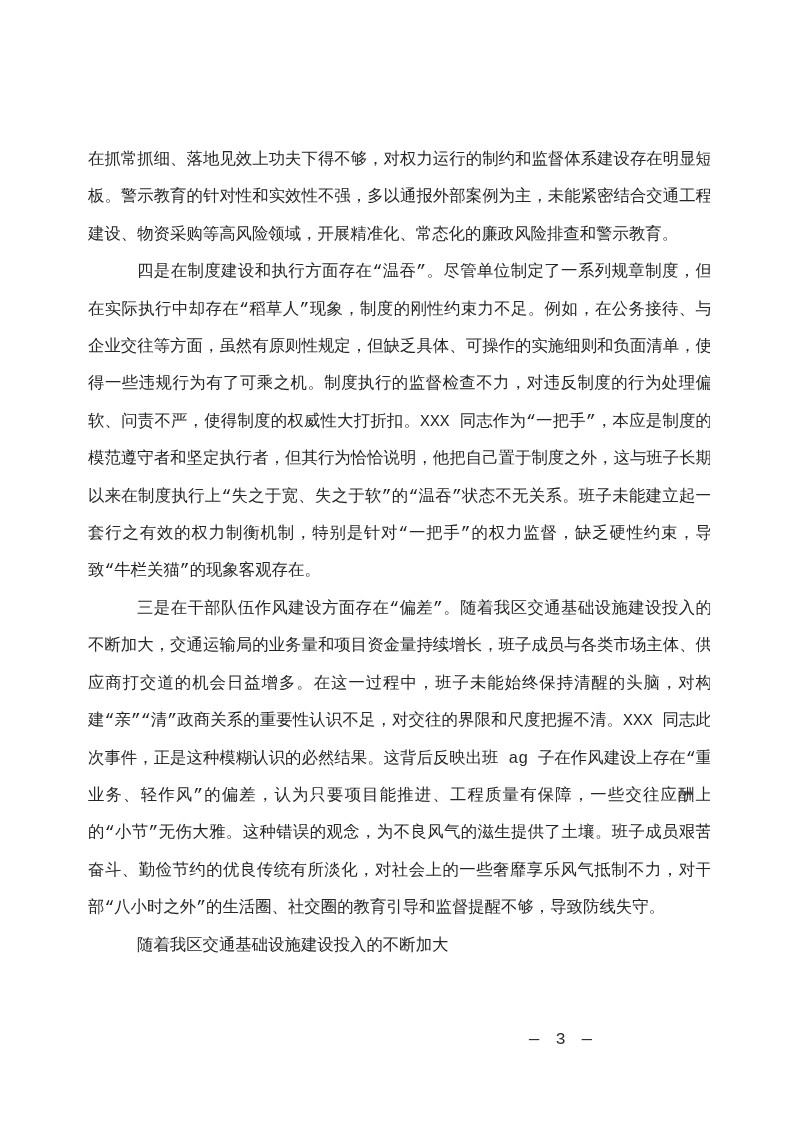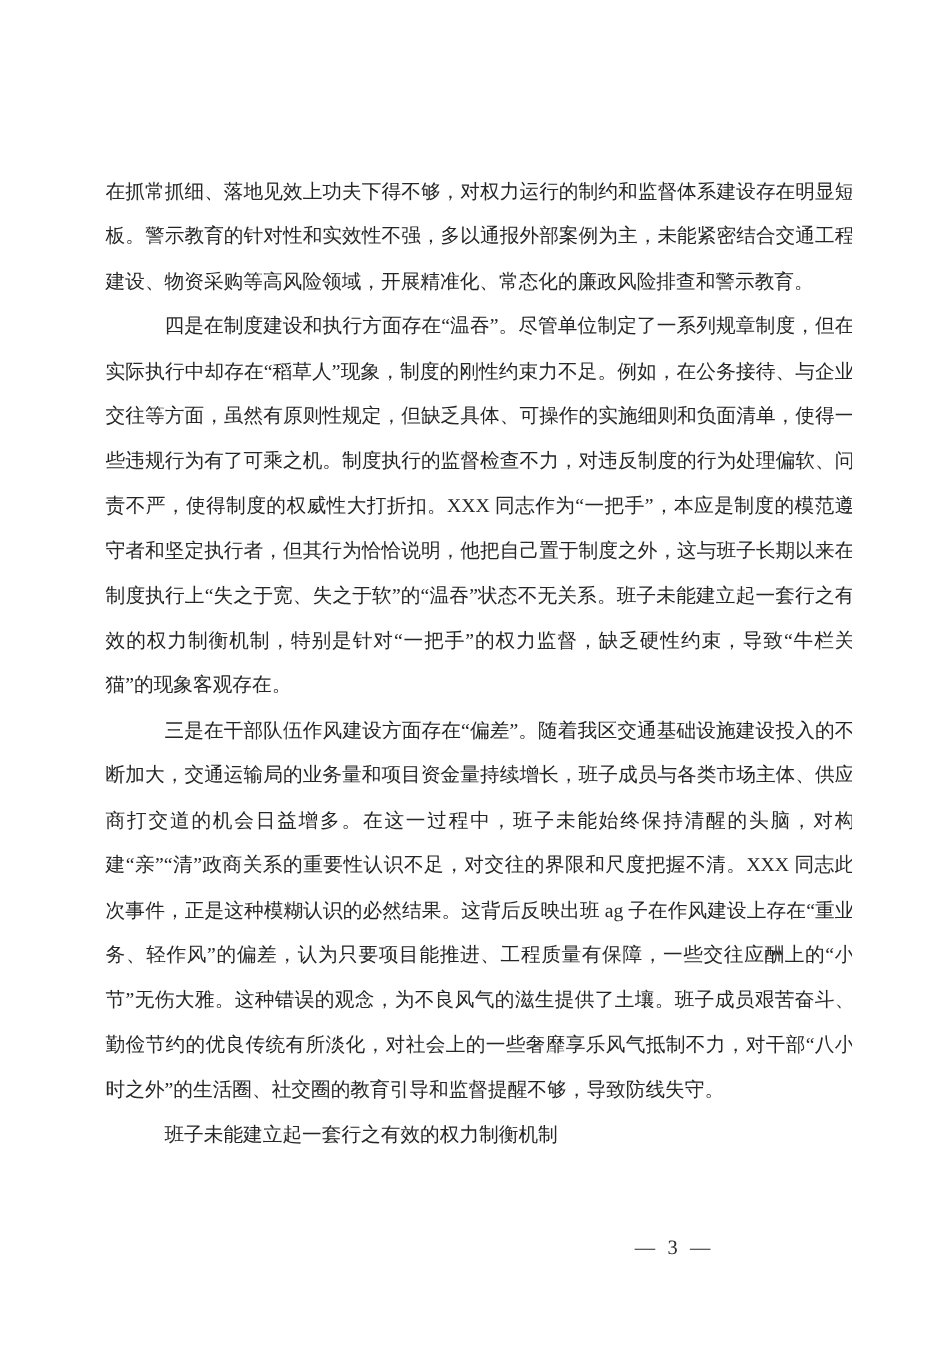"在抓常抓细、落地见效上功夫下得不够，对权力运行的制约和监督体系建设存在明显短板。" .doc-page { font-family: Liberation Serif, serif -> Liberation Mono, monospace }
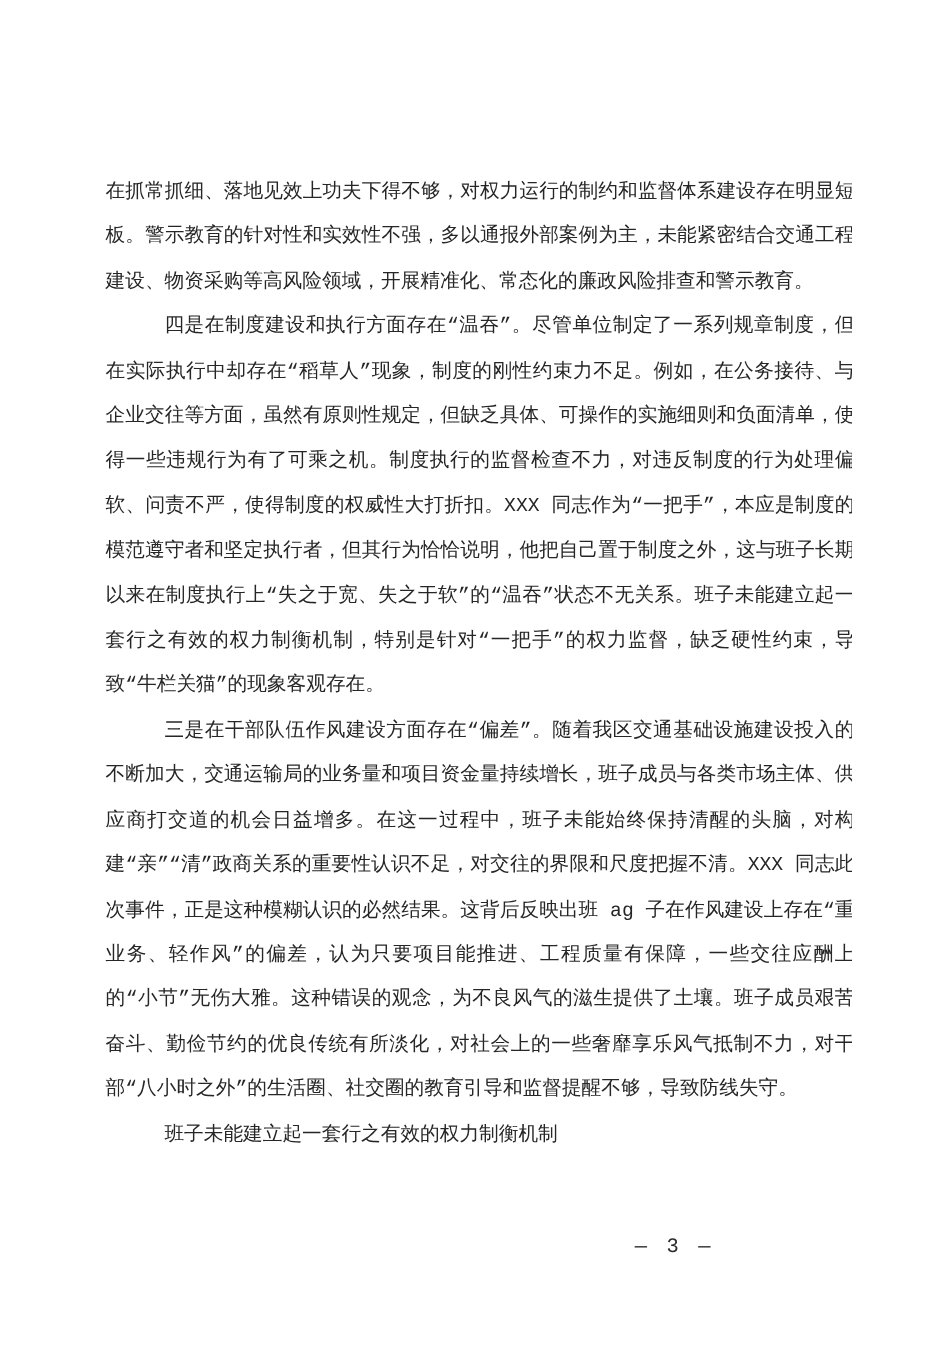"班子未能建立起一套行之有效的权力制衡机制" p.para { text: 班子未能建立起一套行之有效的权力制衡机制 -> 随着我区交通基础设施建设投入的不断加大 }
